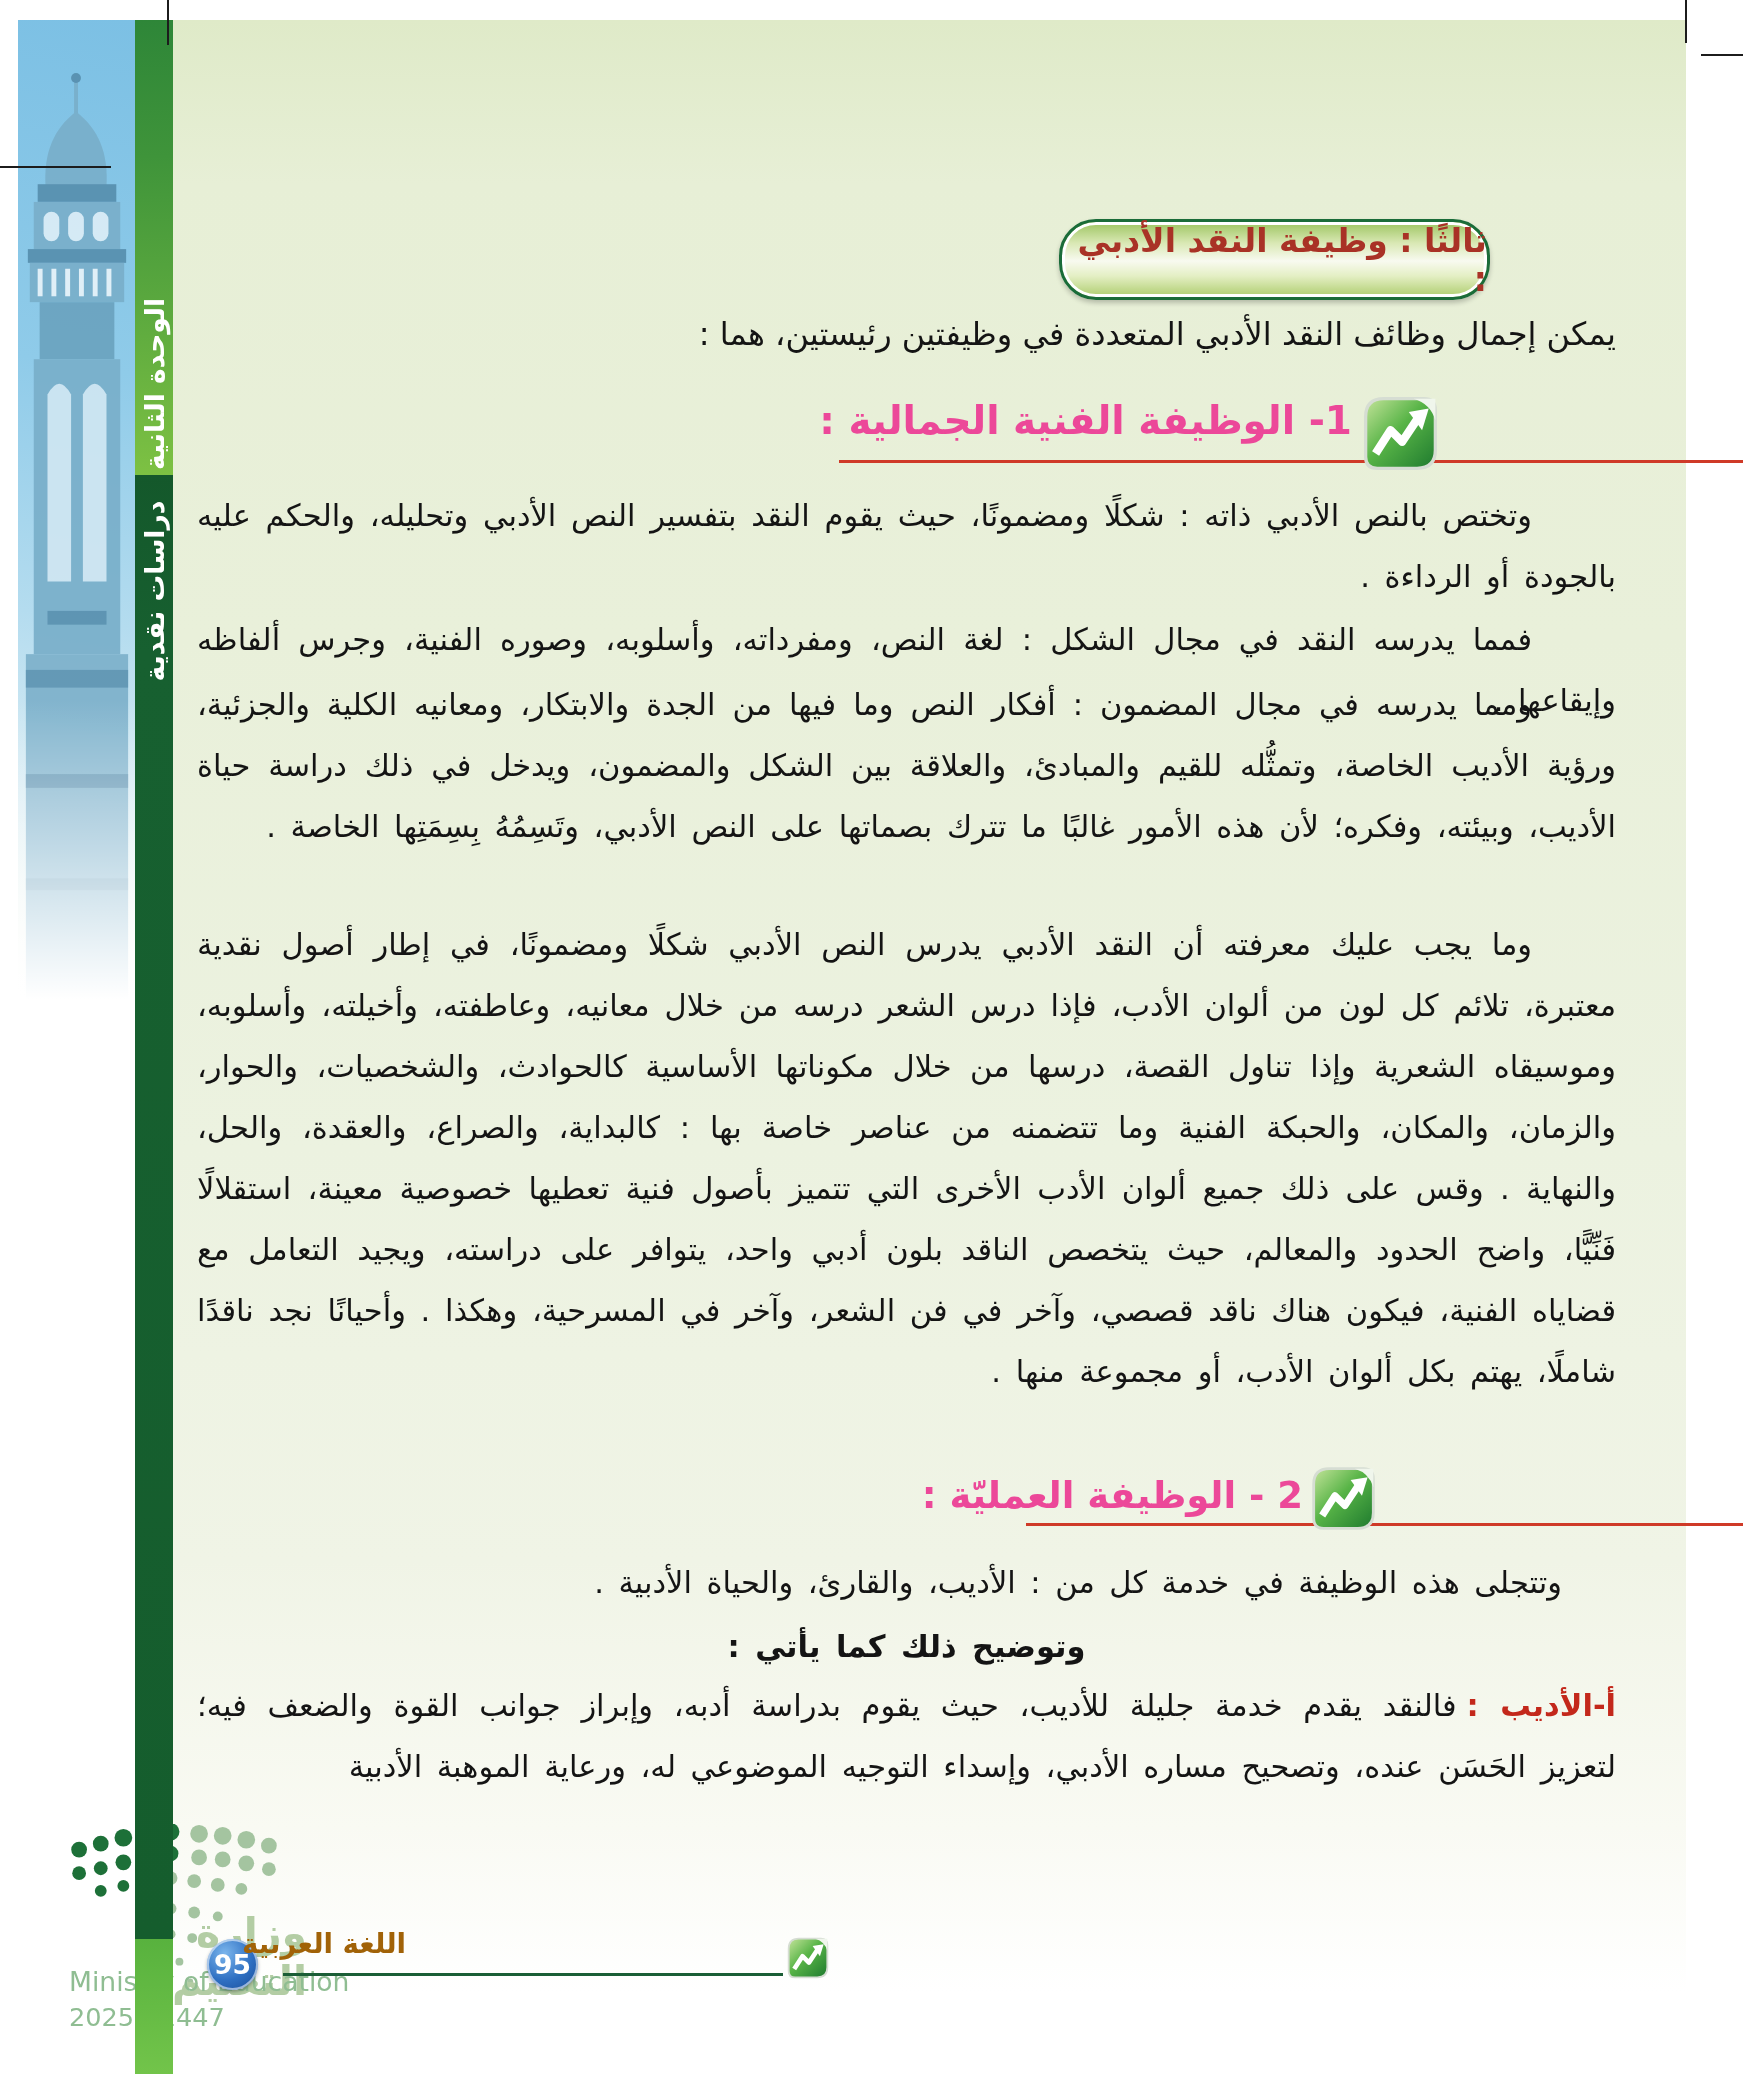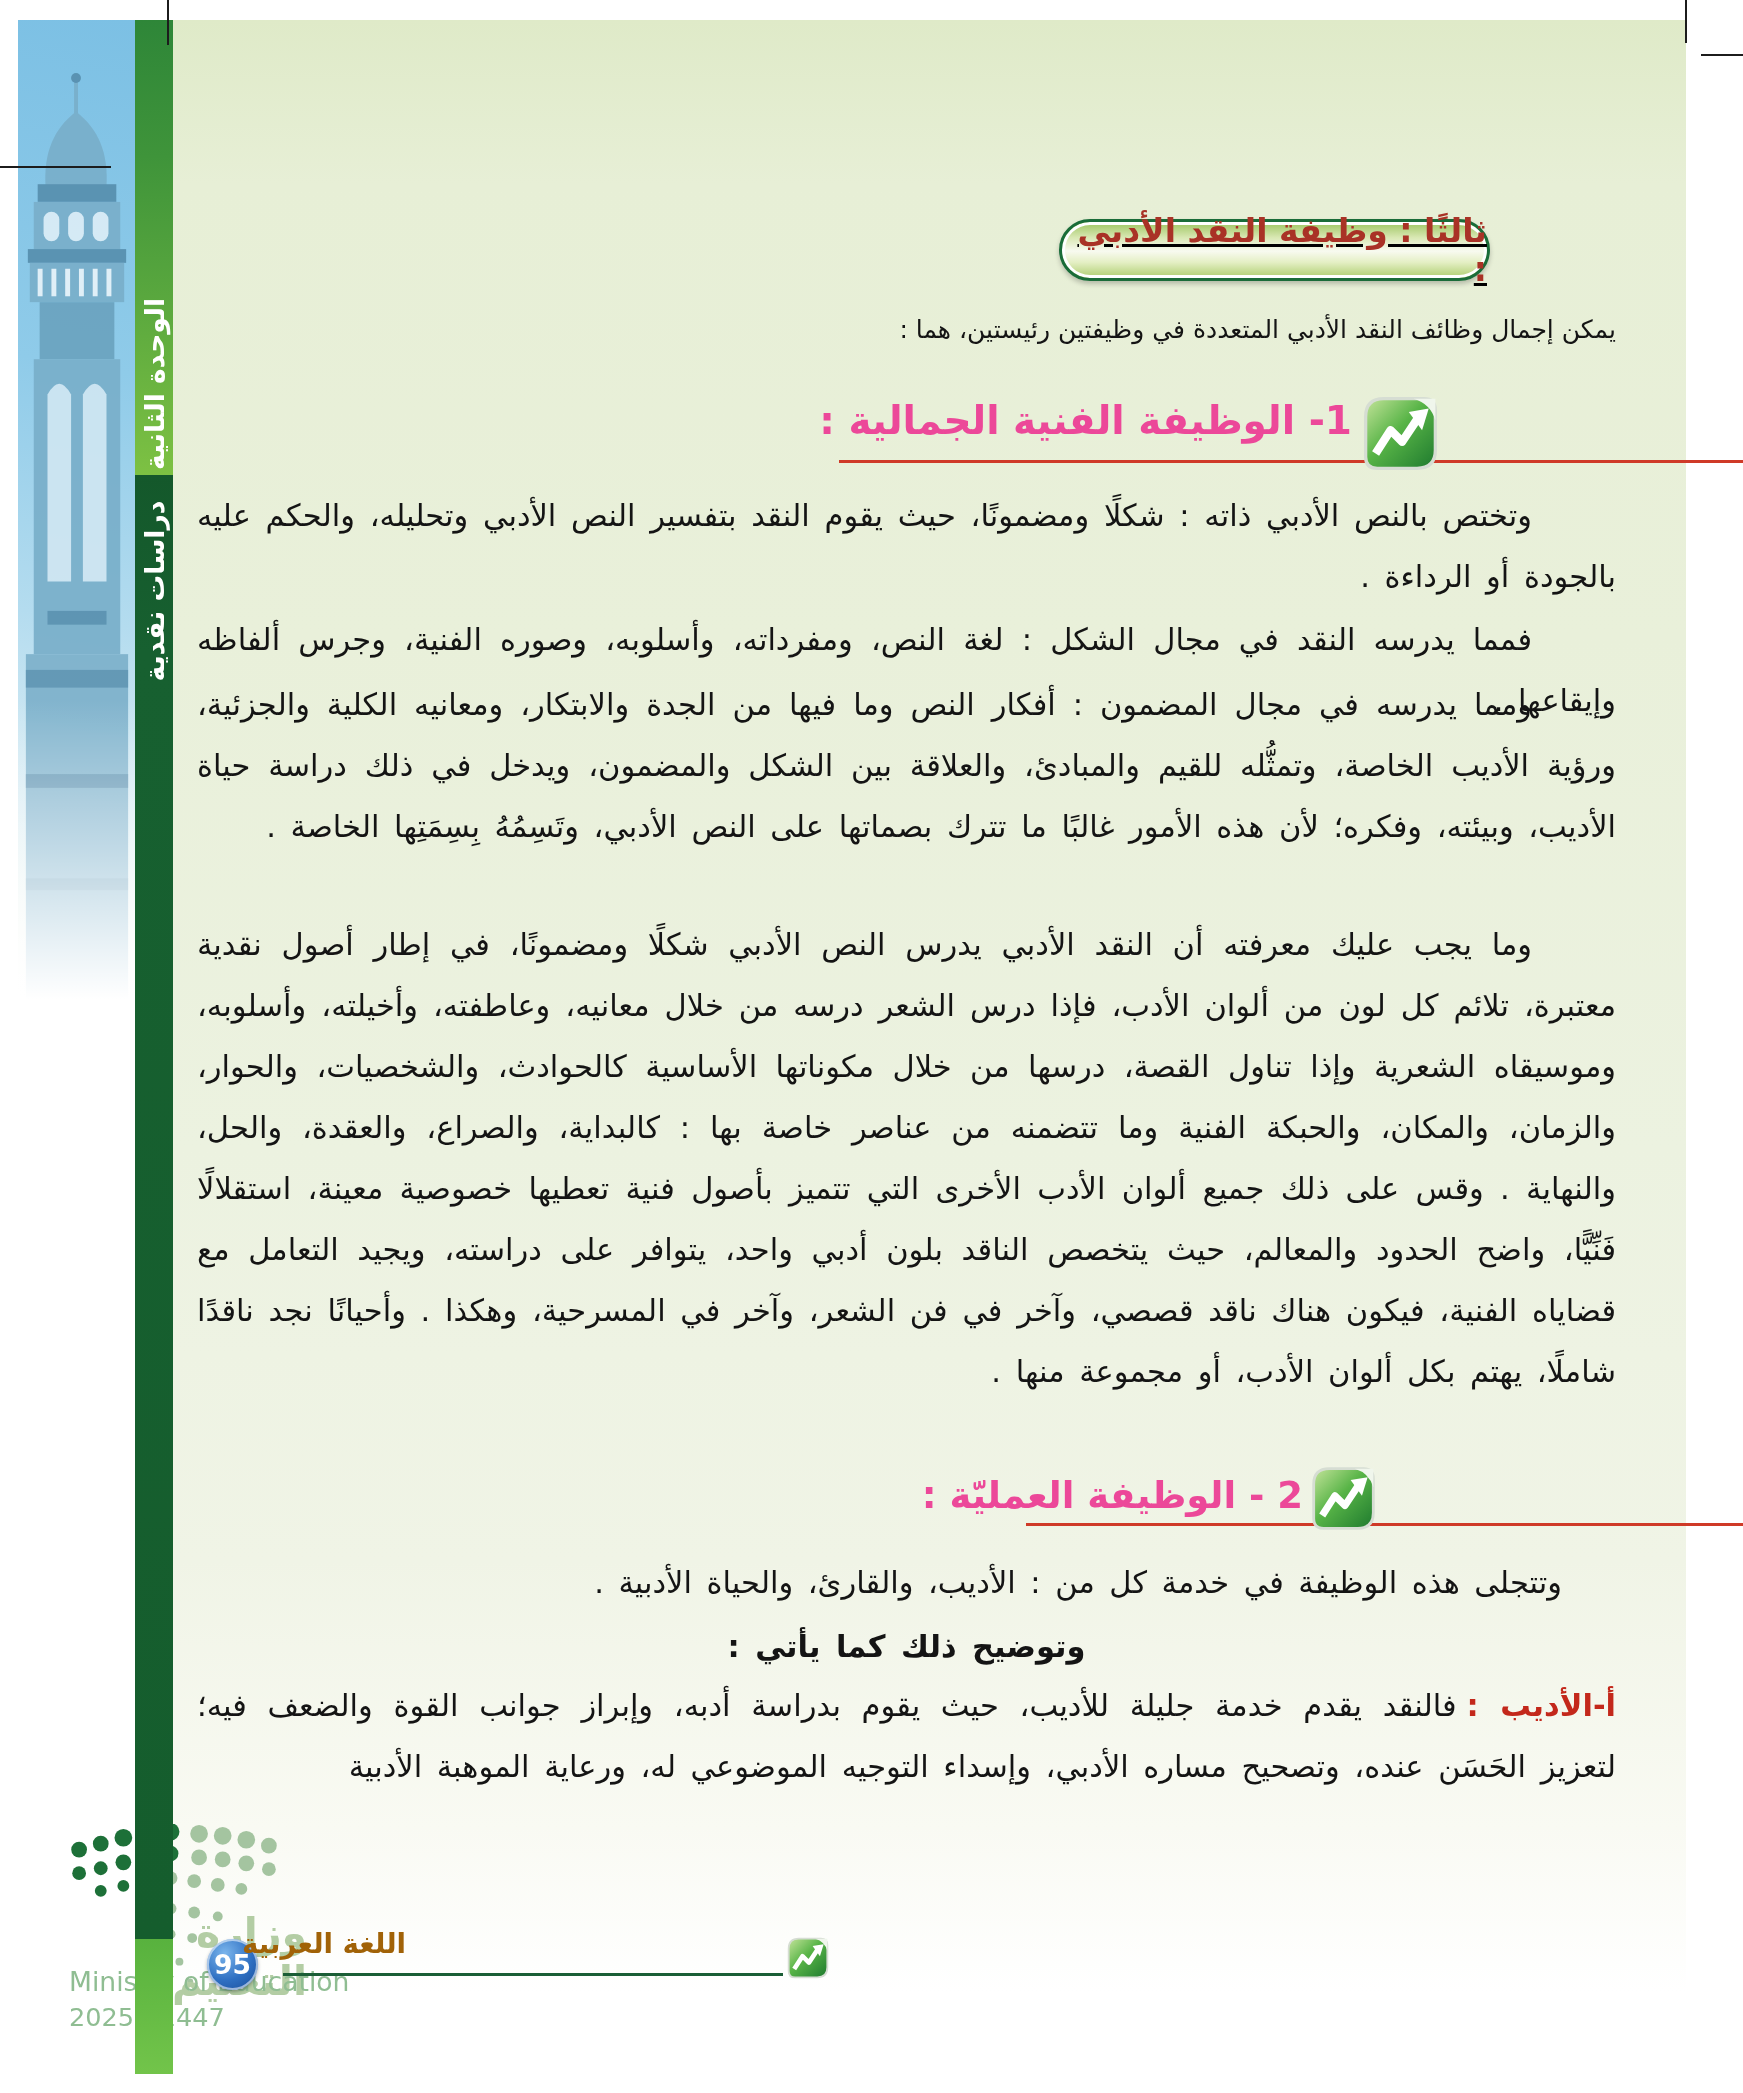"ثالثًا : وظيفة النقد الأدبي" .badge { height: 62px -> 81px; text-decoration: underline -> none }
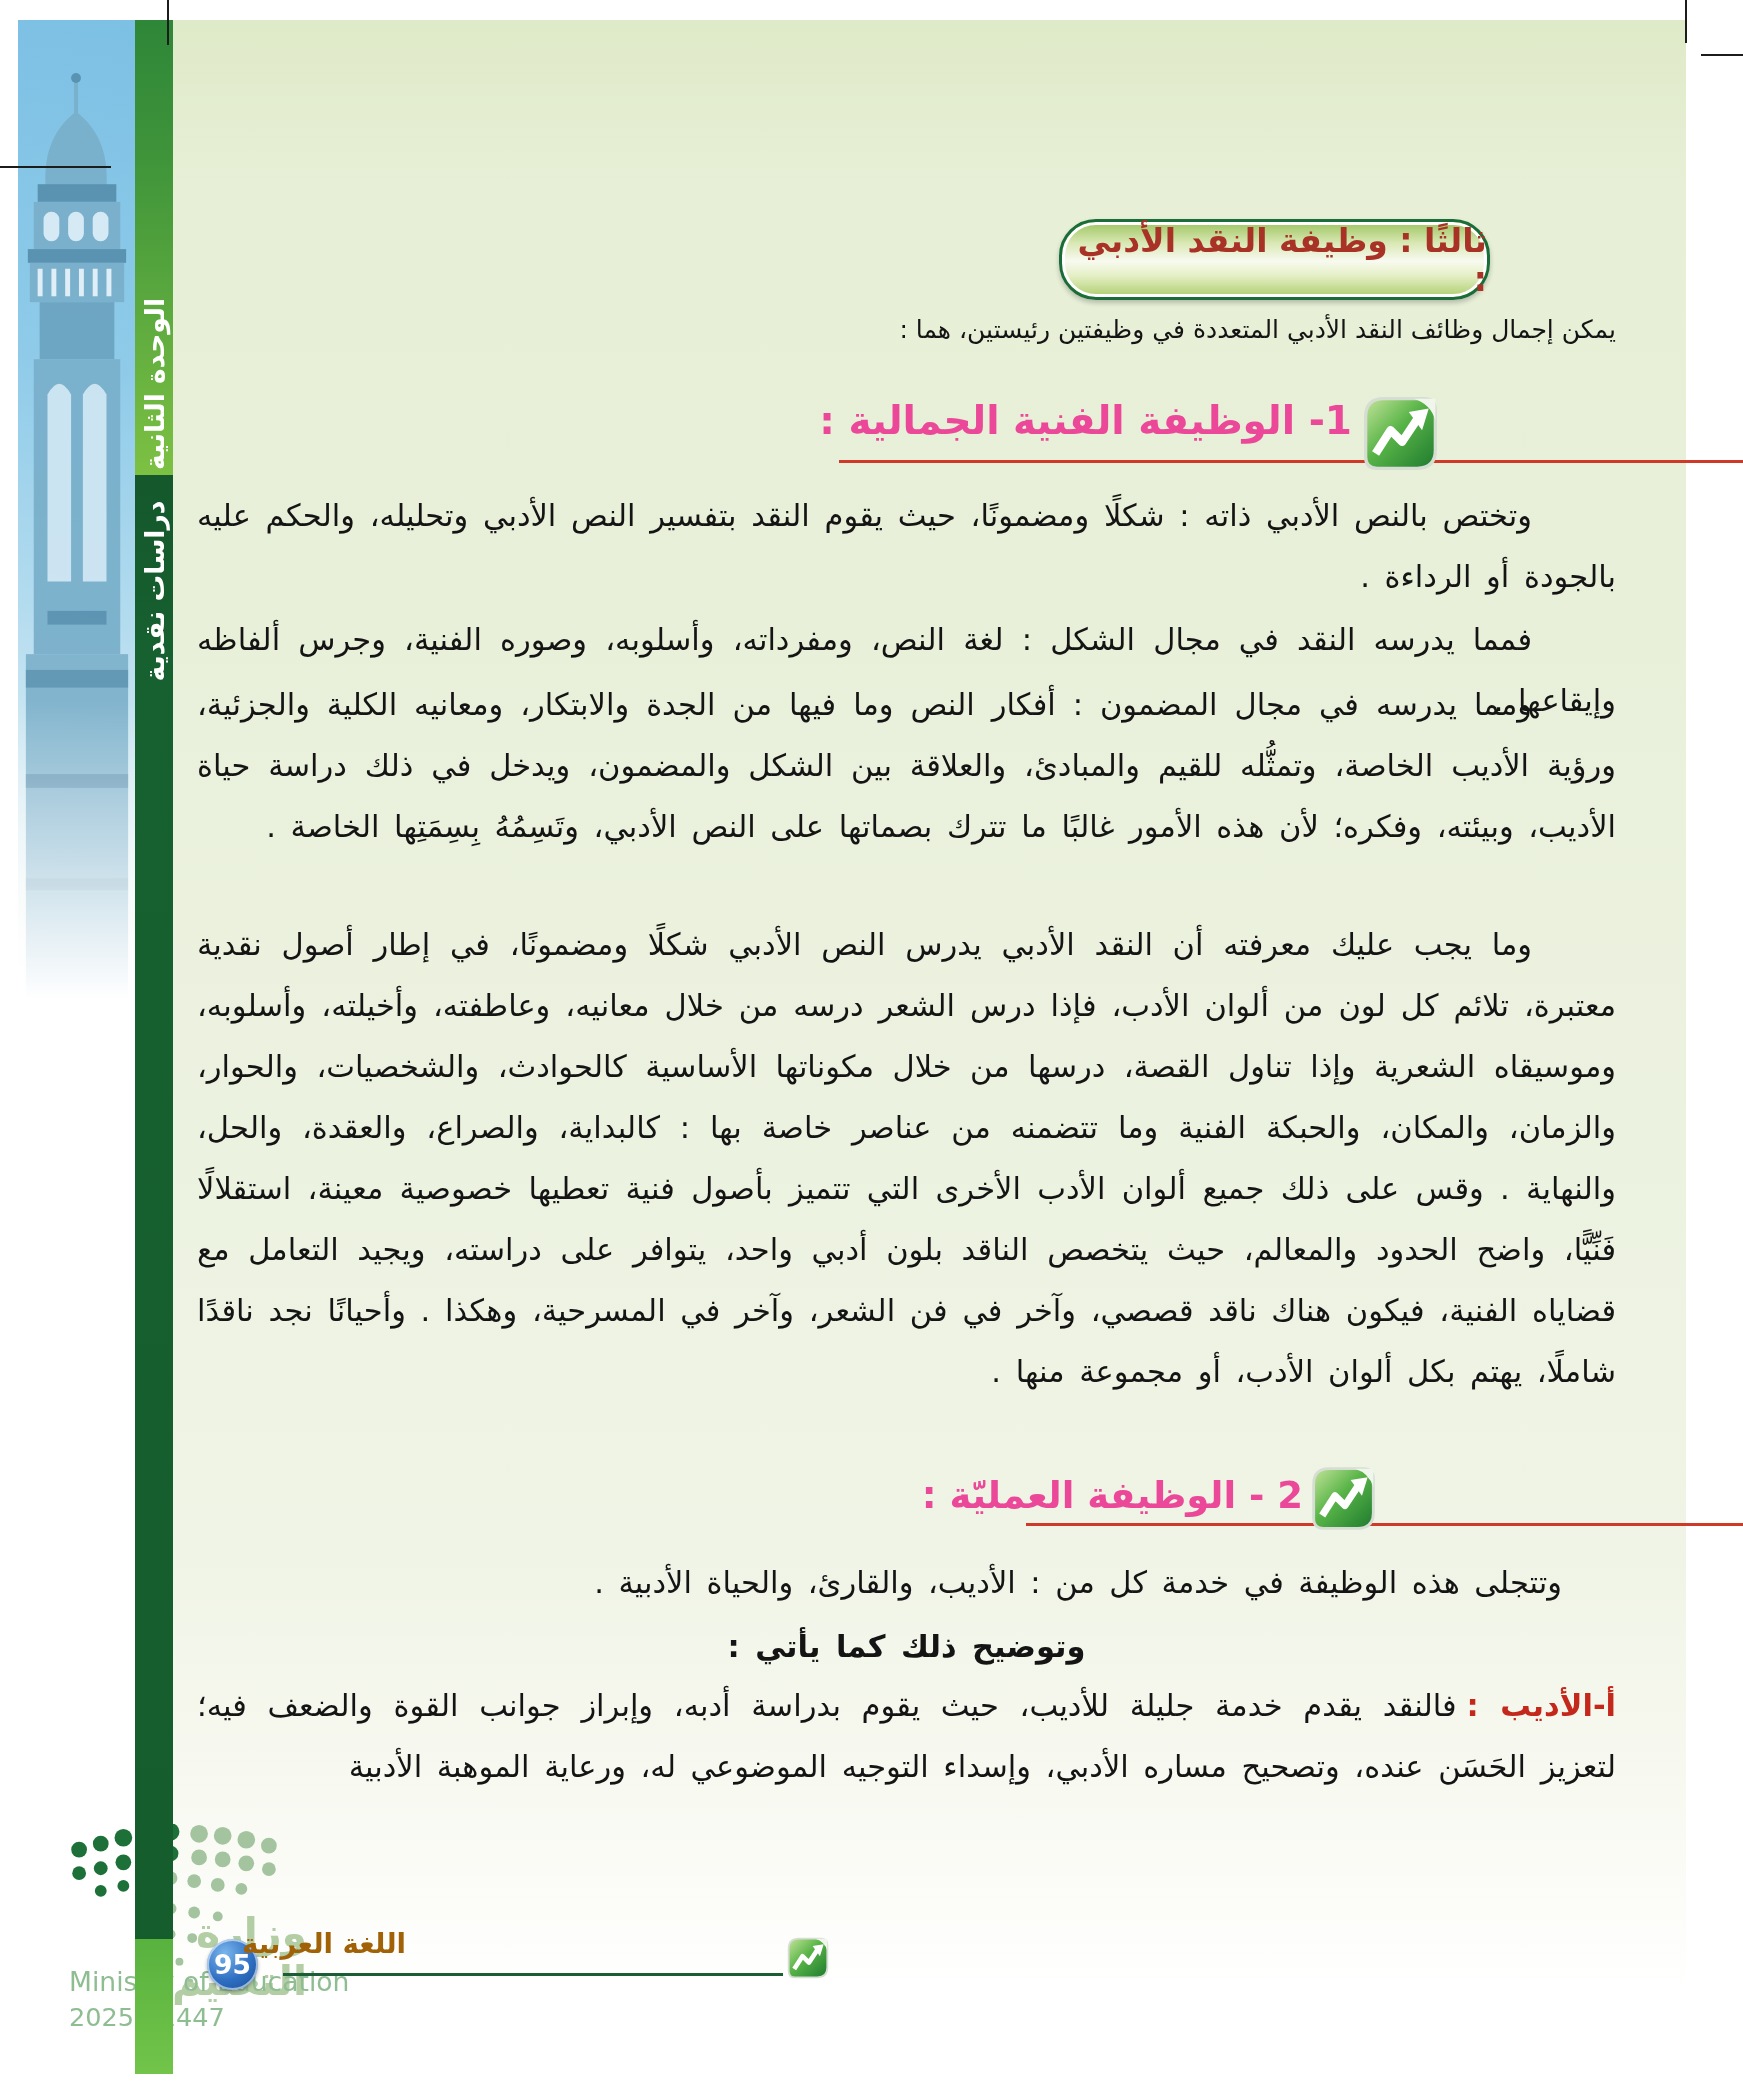"يمكن إجمال وظائف النقد الأدبي" .intro { font-size: 25px -> 32px }
